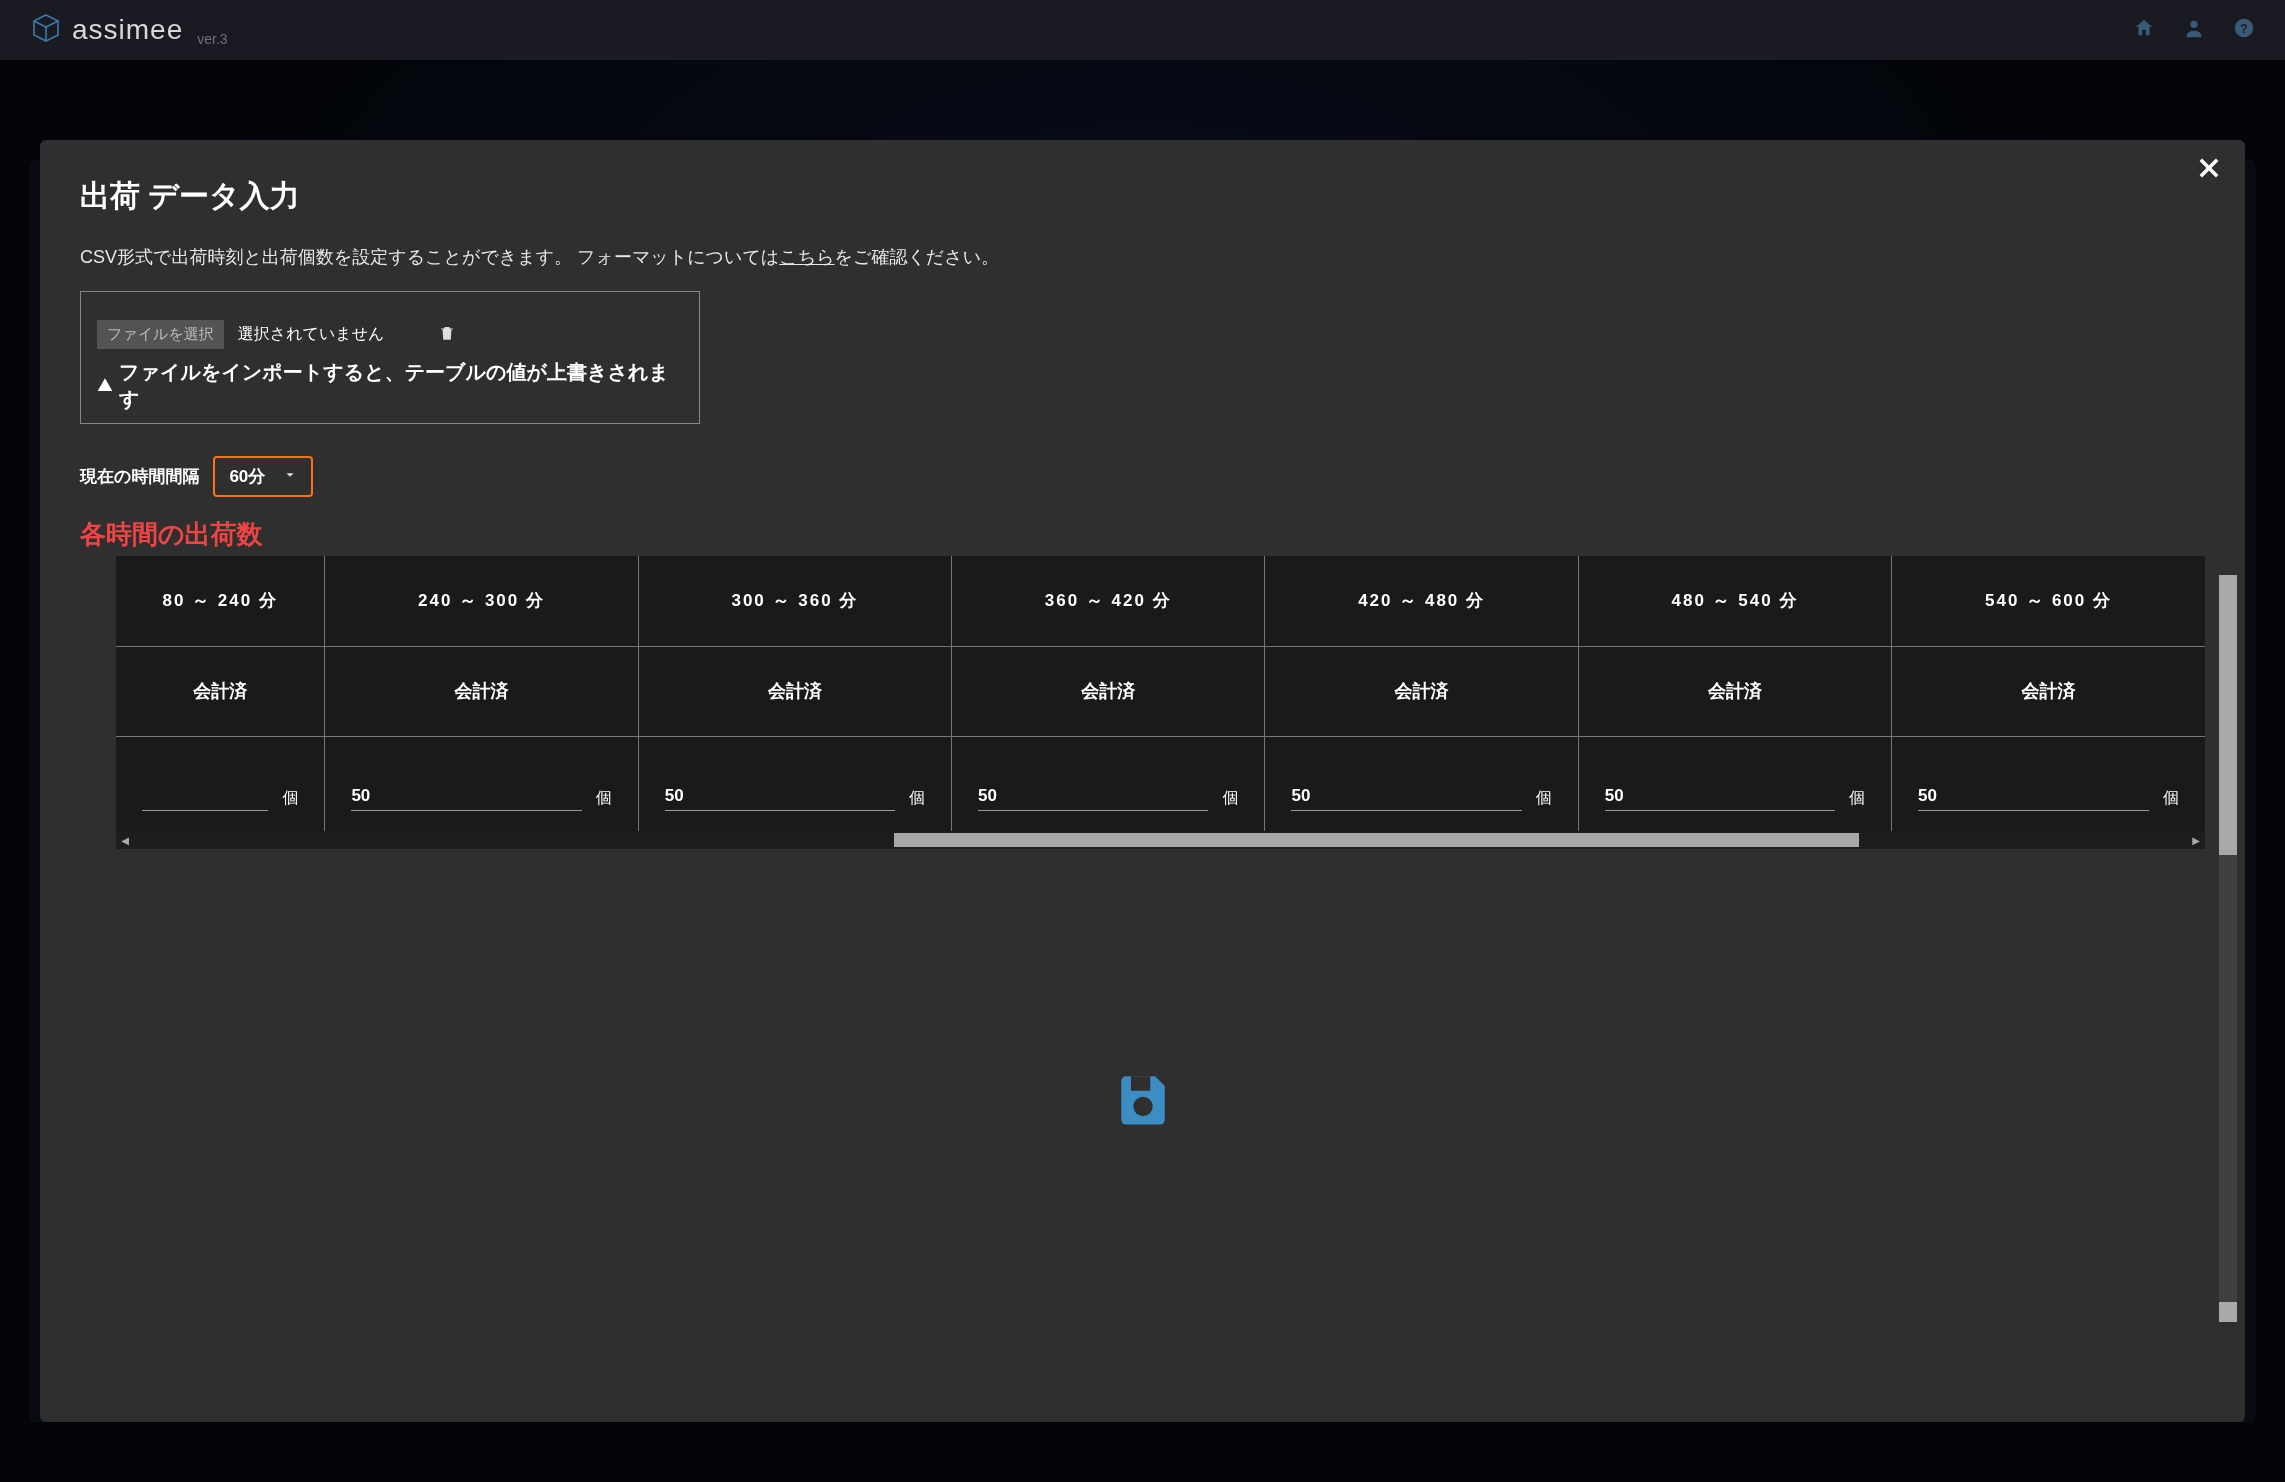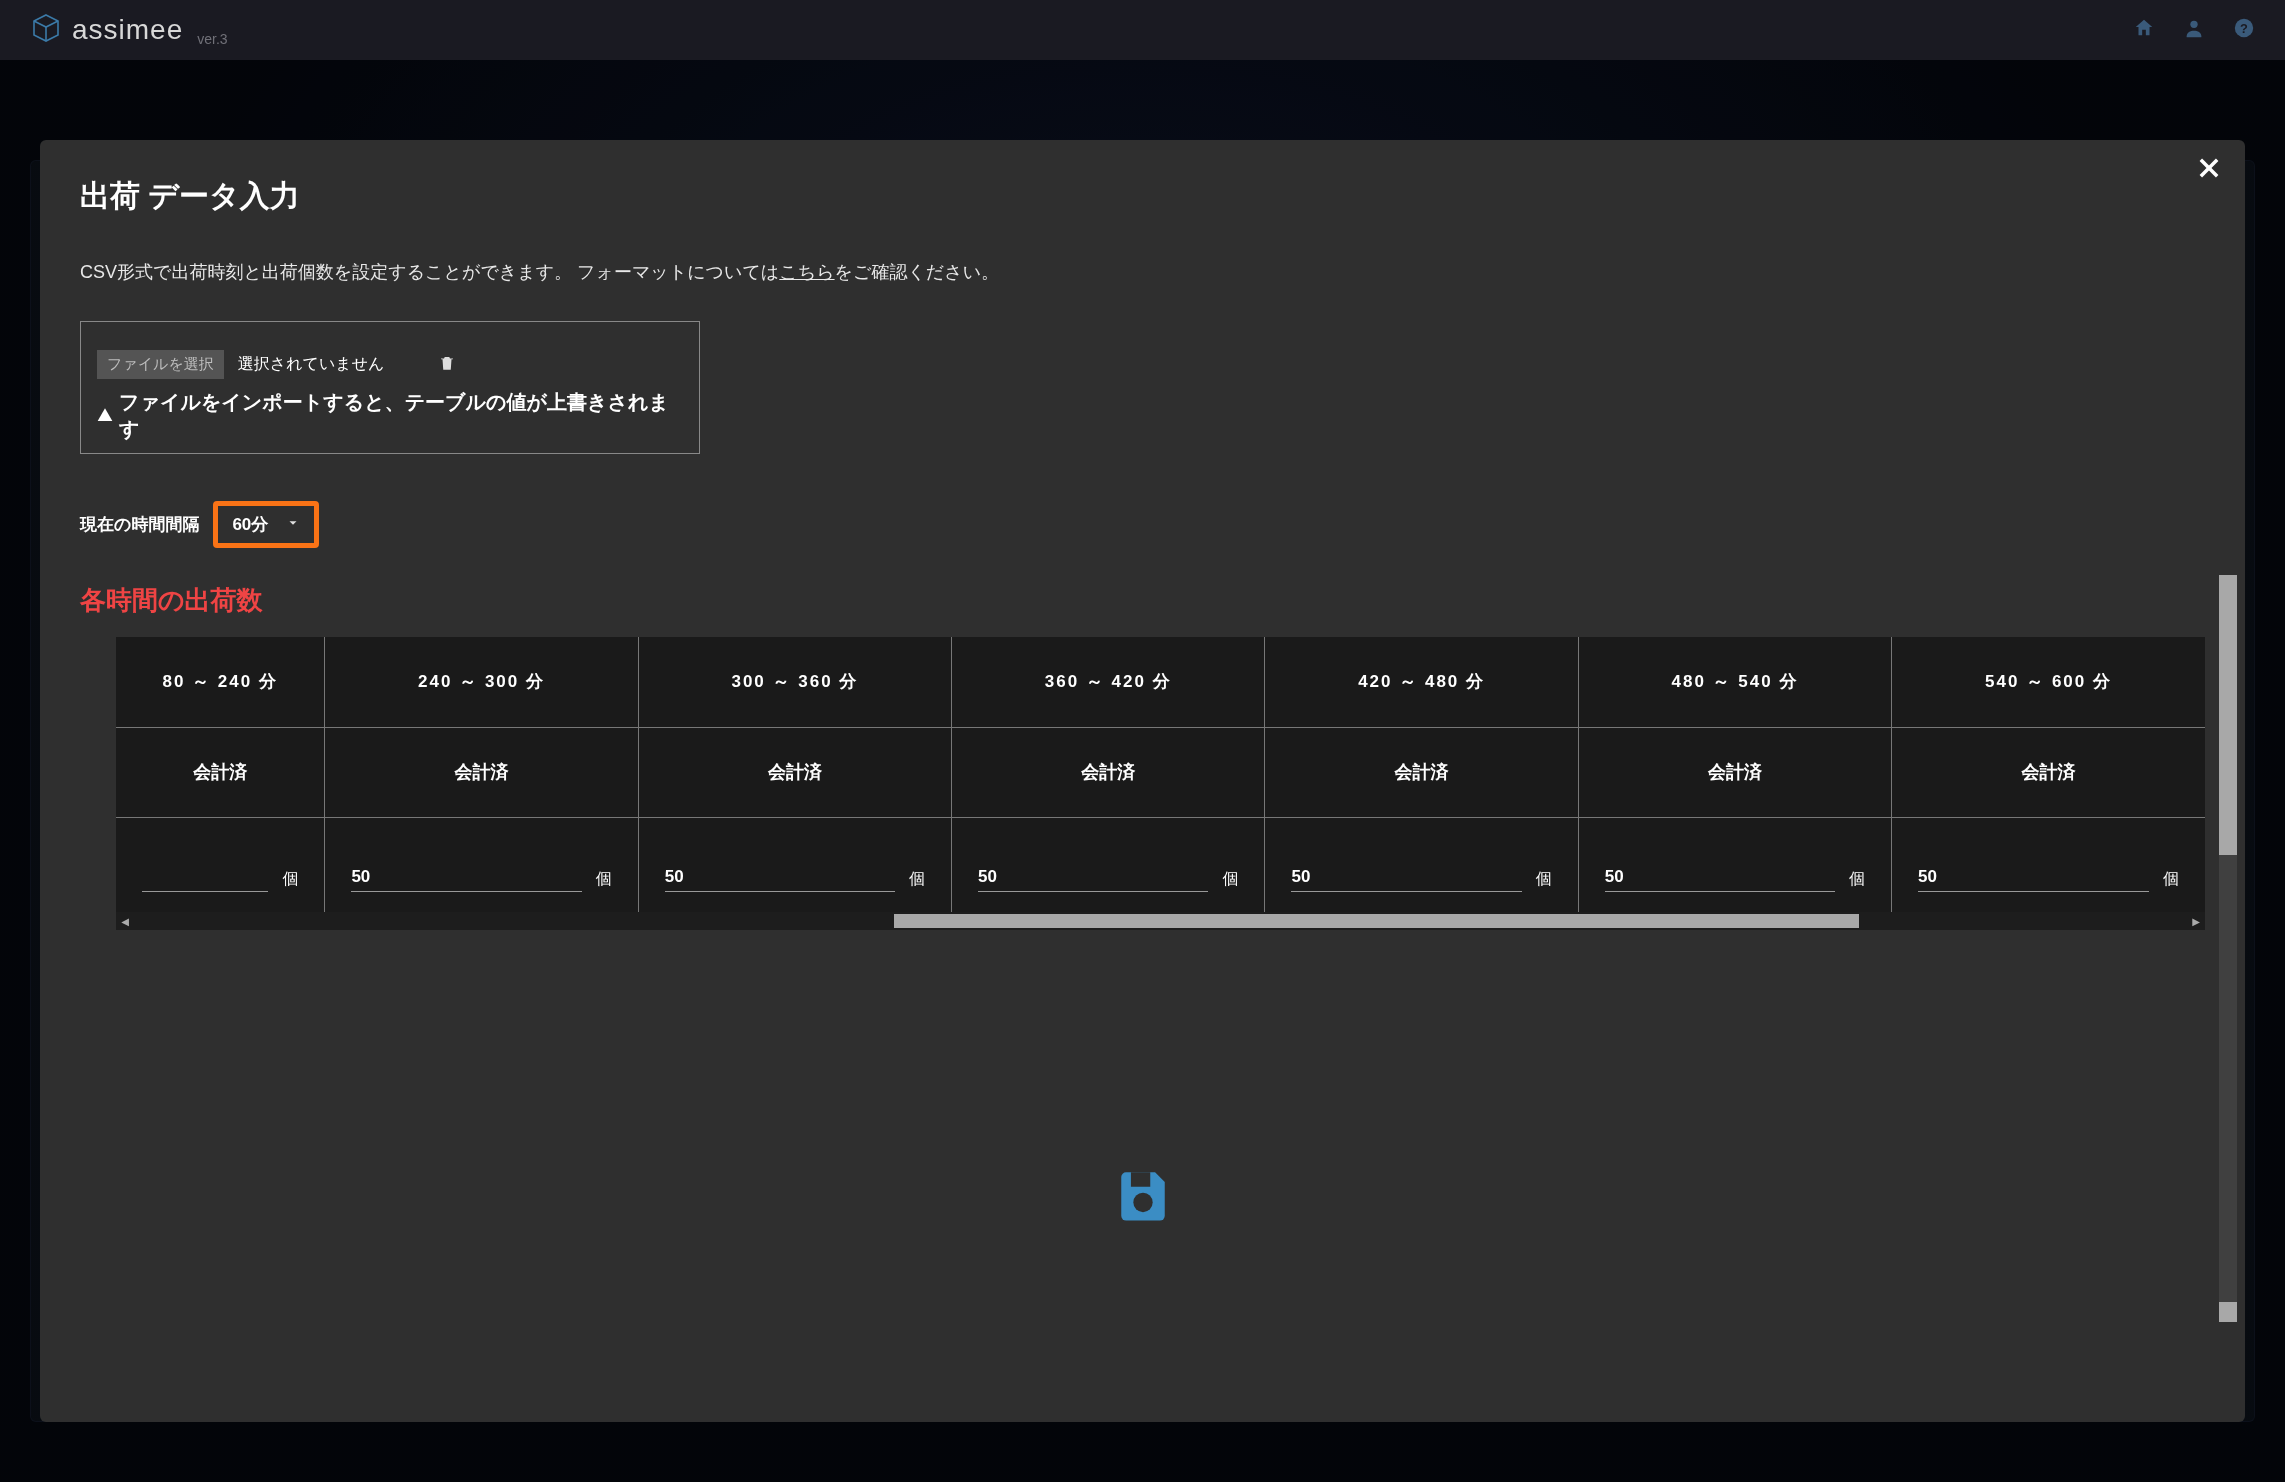"出荷 データ入力" .modal { gap: 15px -> none }
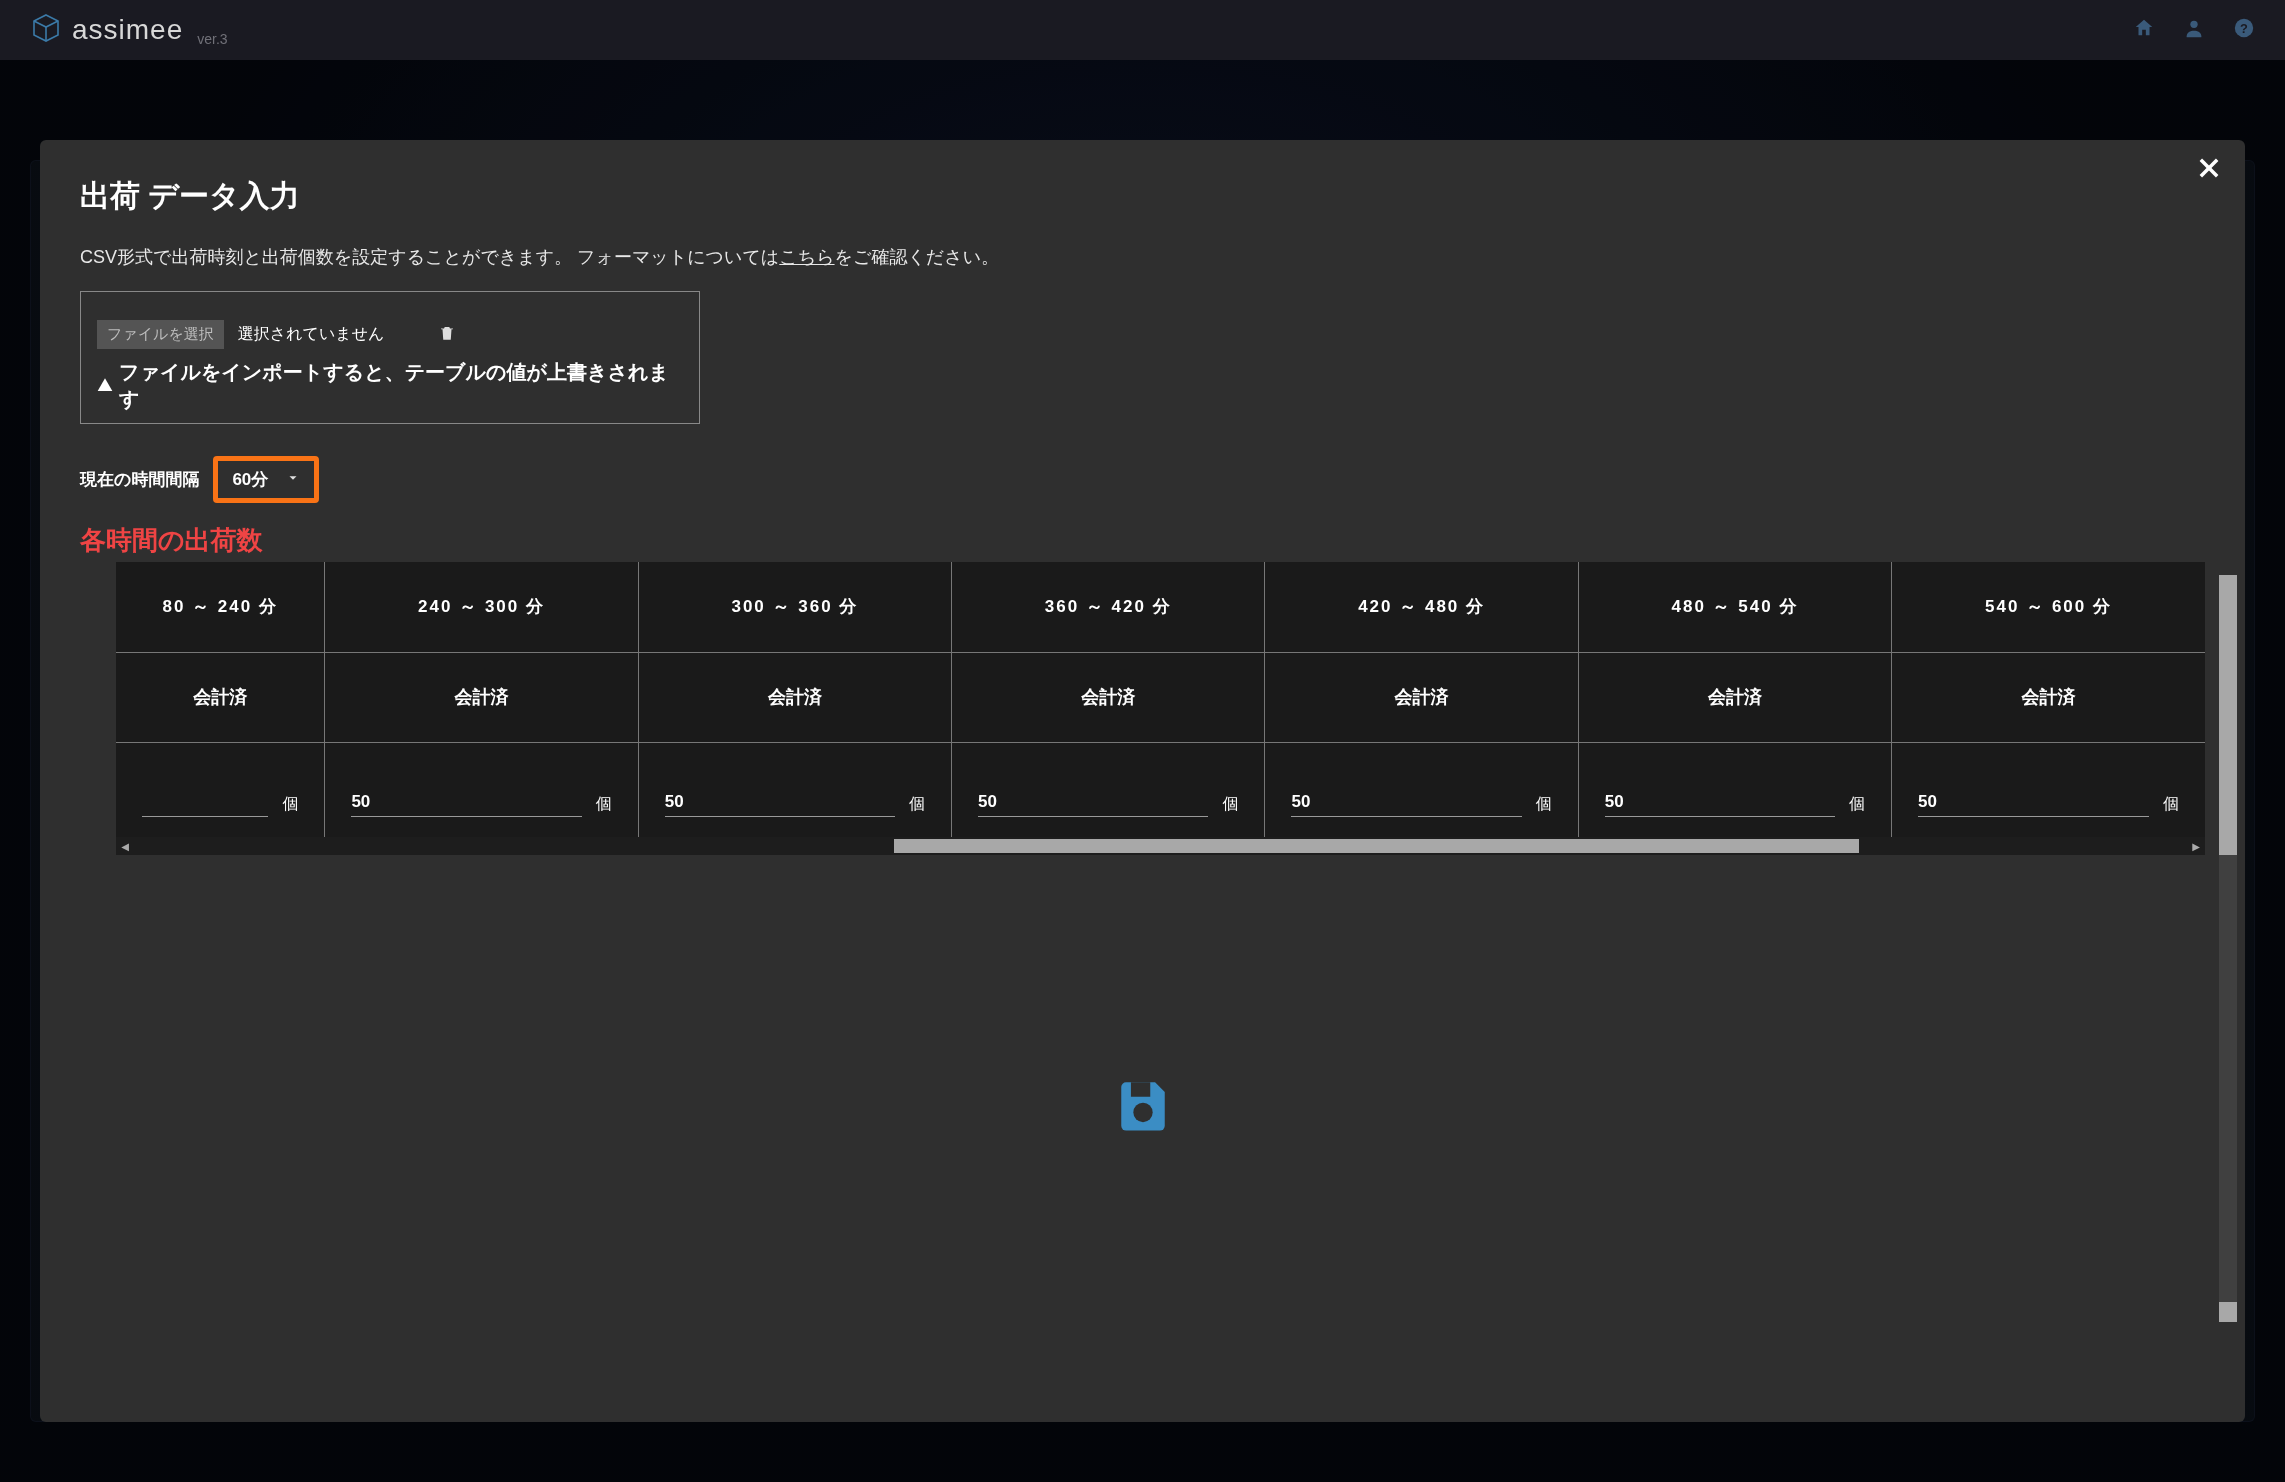"60分" .select-wrap { border: 5px solid #f97316 -> 2px solid #f97316 }
